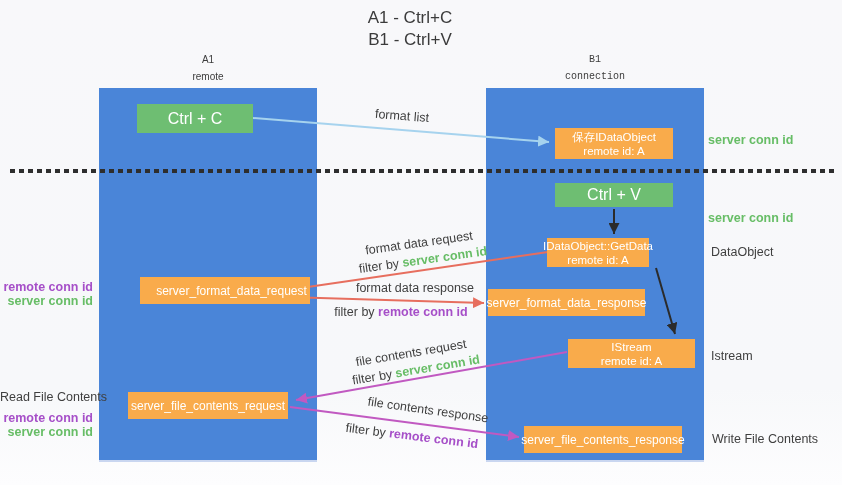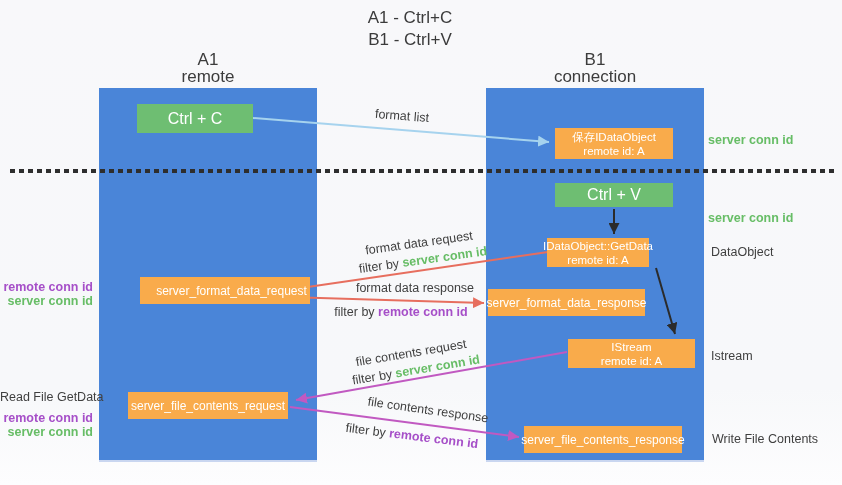"A1" .lane-header { font-size: 17px -> 10px }
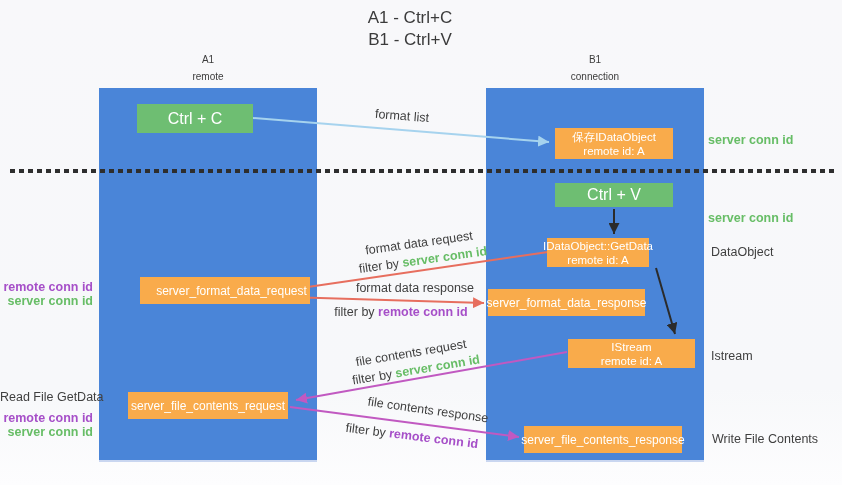"B1" div.abs { font-family: none -> Liberation Mono, monospace }
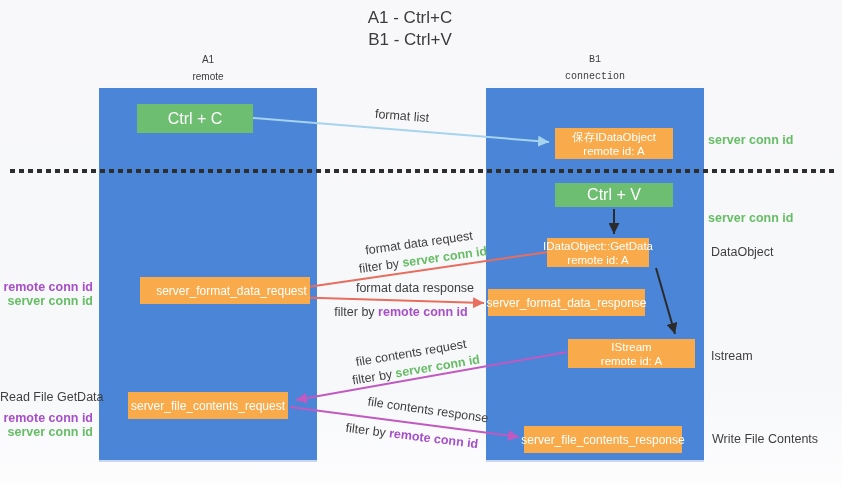"Read File GetData" div.abs { text: GetData -> Contents }
